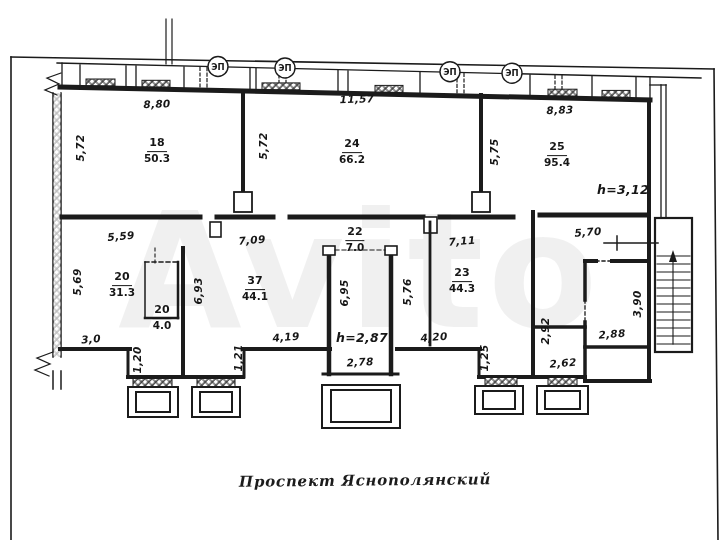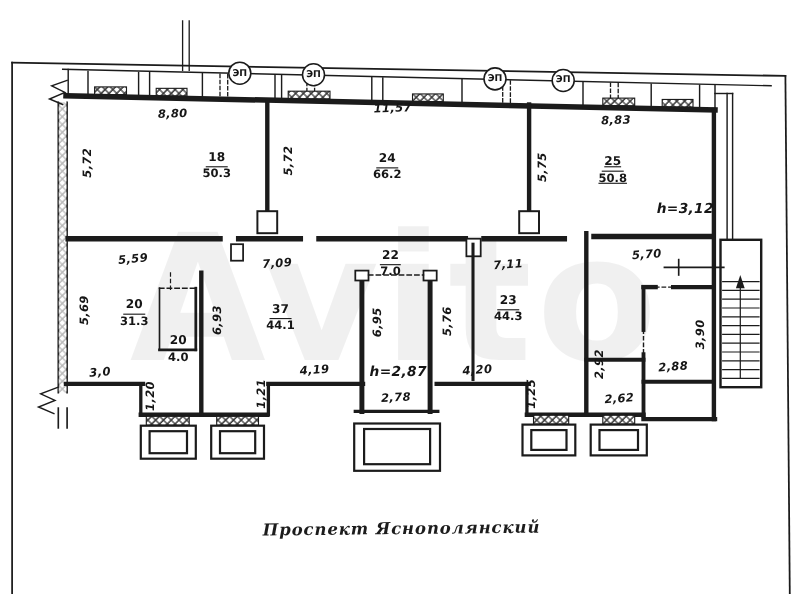"18" span.lbl { margin-left: 40px -> none }
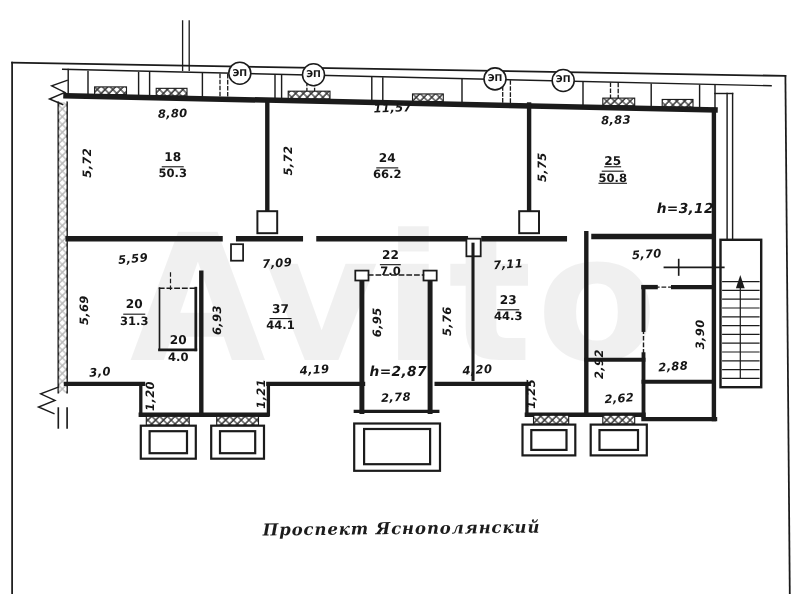"25" span.lbl { text-decoration: underline -> none }
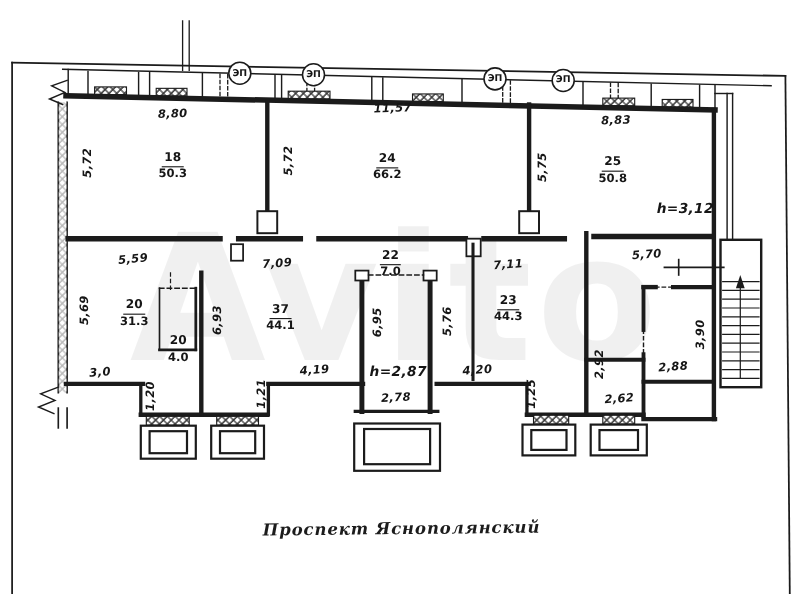"50.8" span.rarea { text: 50.8 -> 95.4 }
